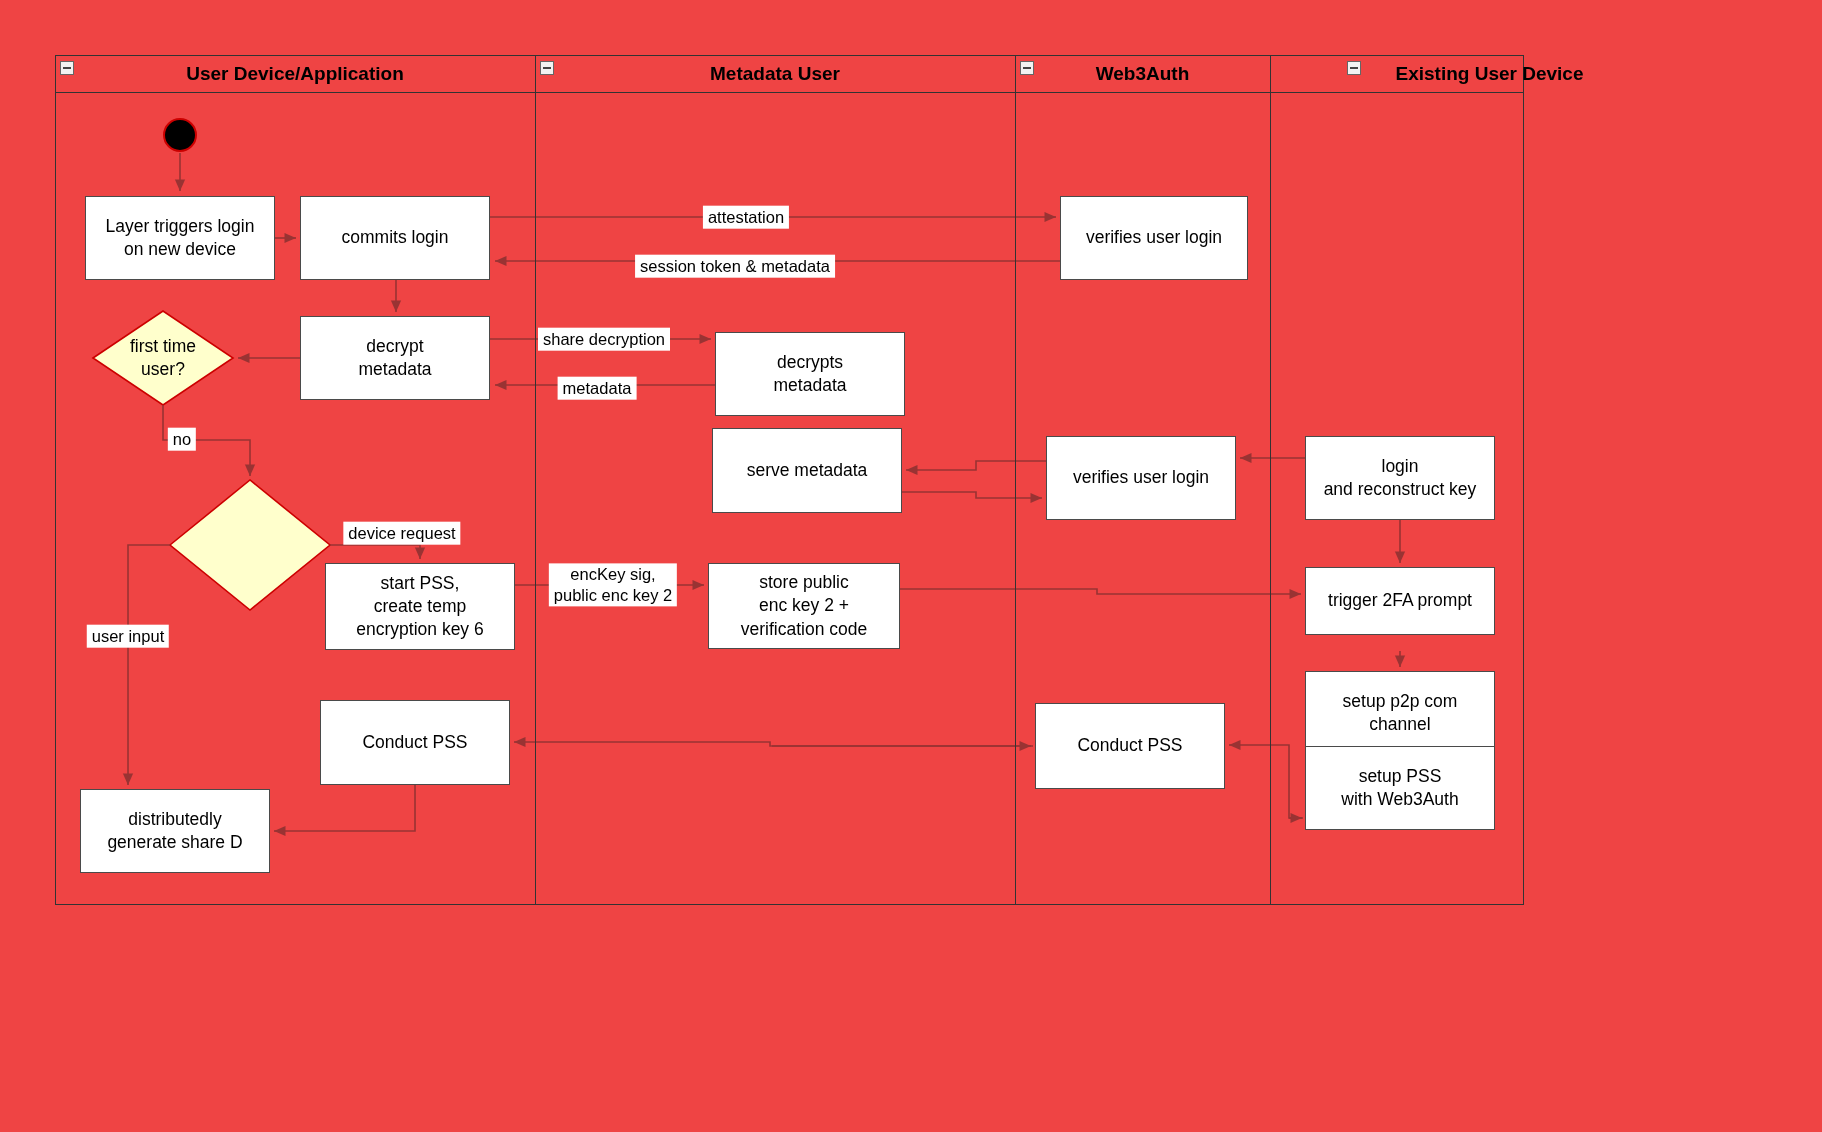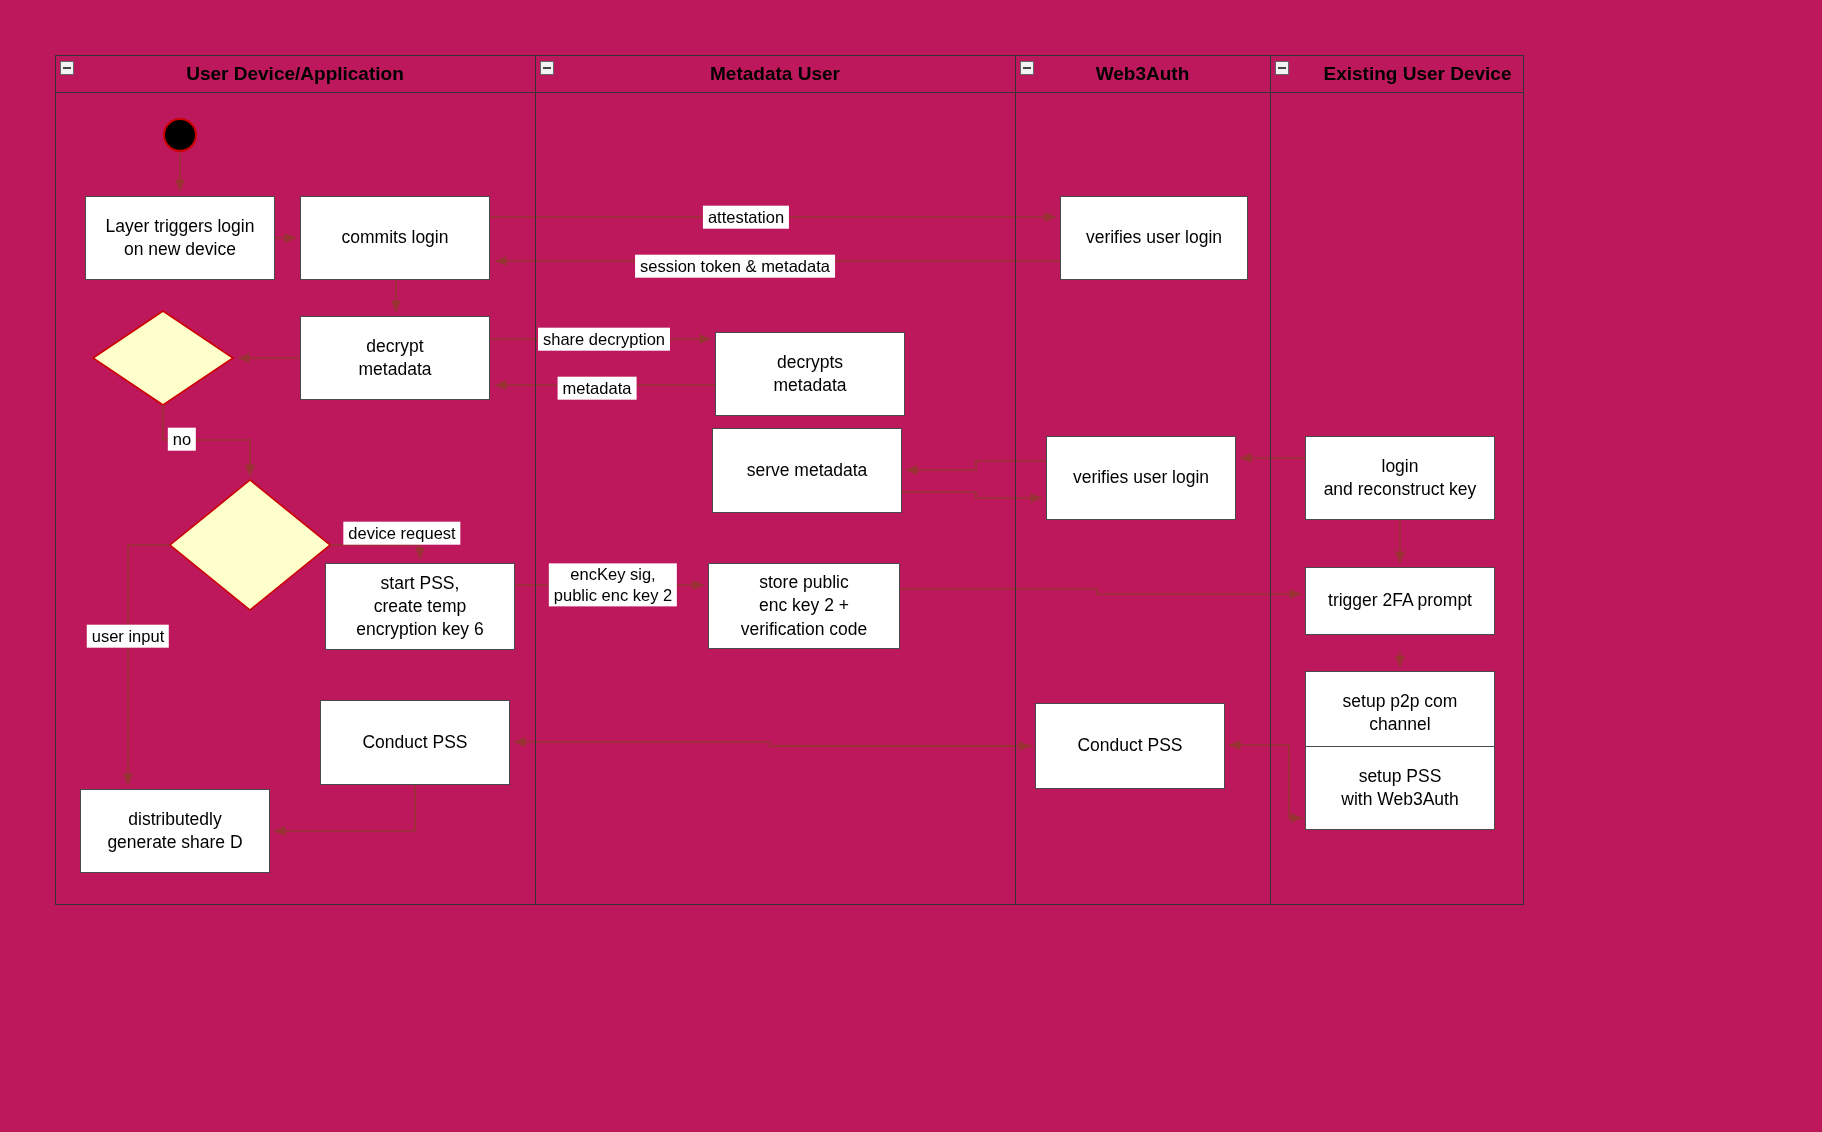"User Device/Application" .canvas { background: #be185d -> #ef4444 }
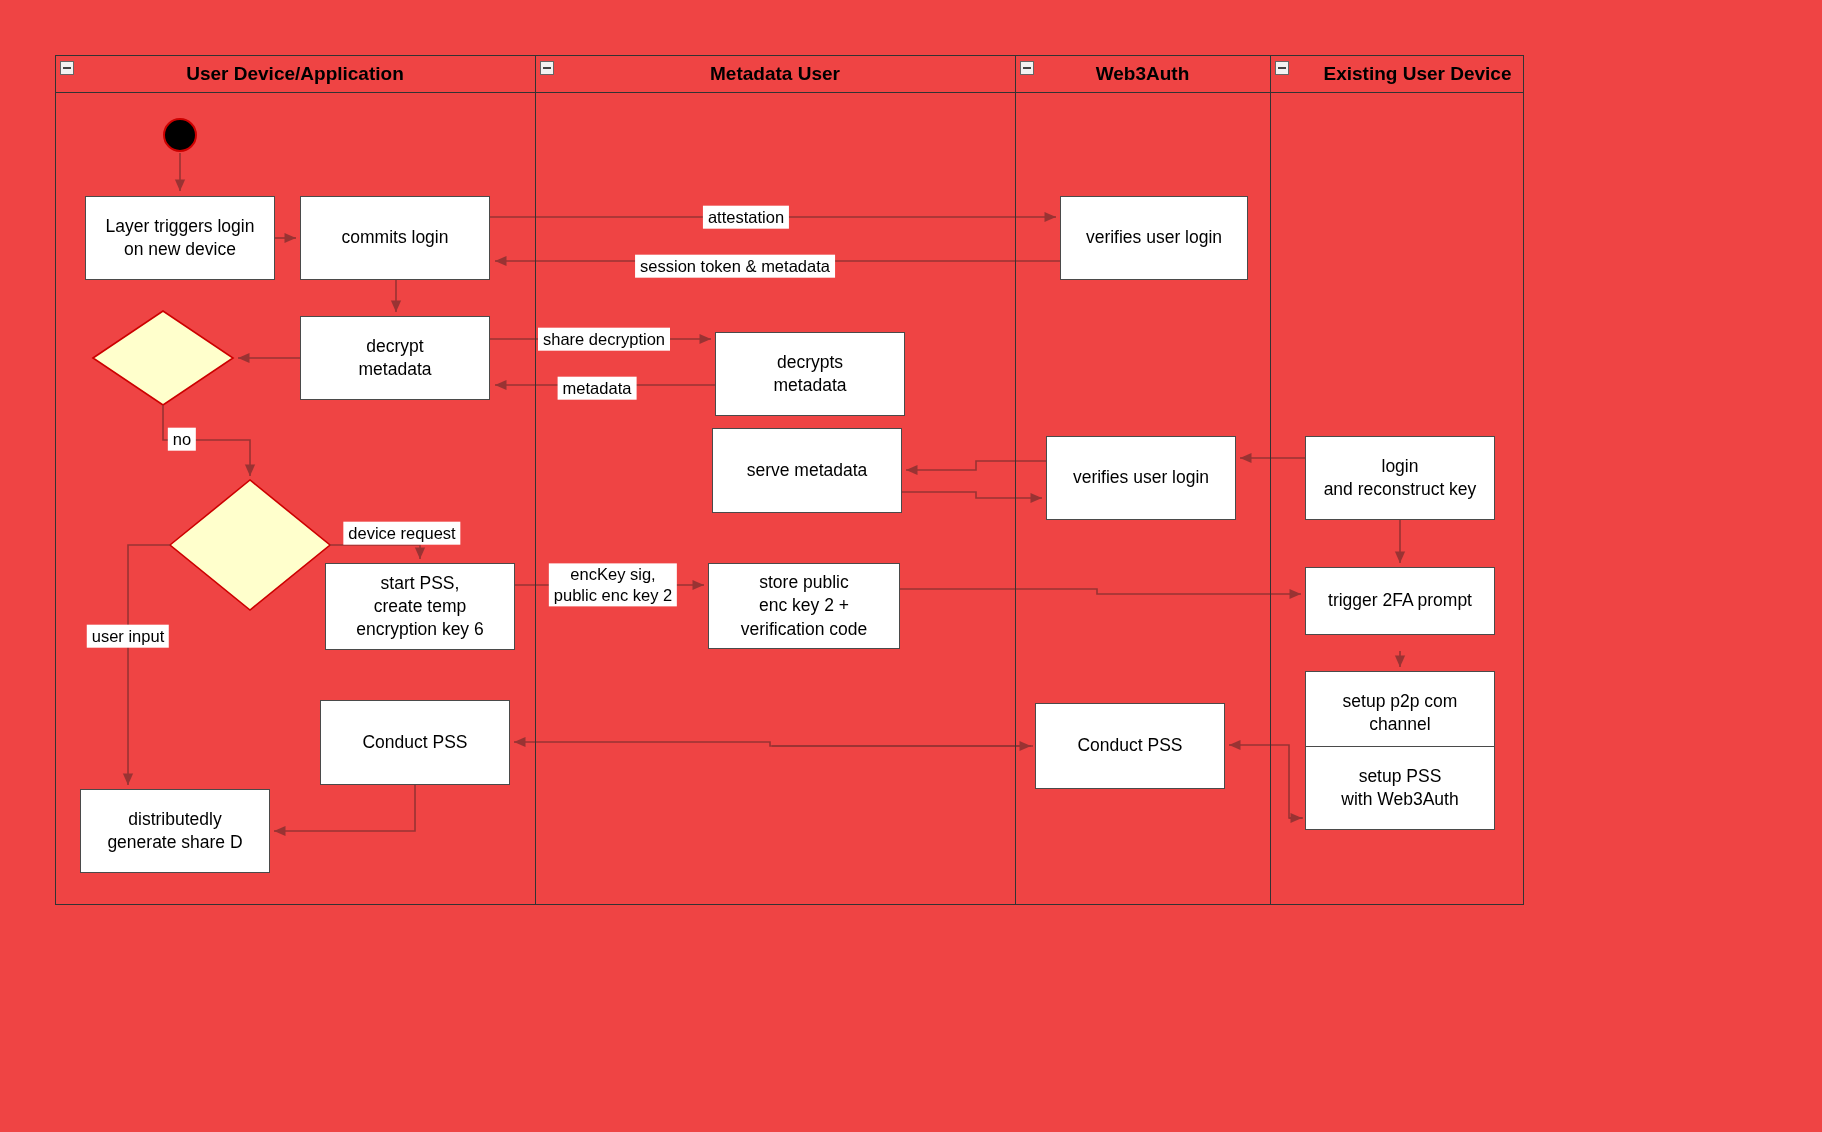"Existing User Device" div.lane-header { left: 1270px -> 1342px }
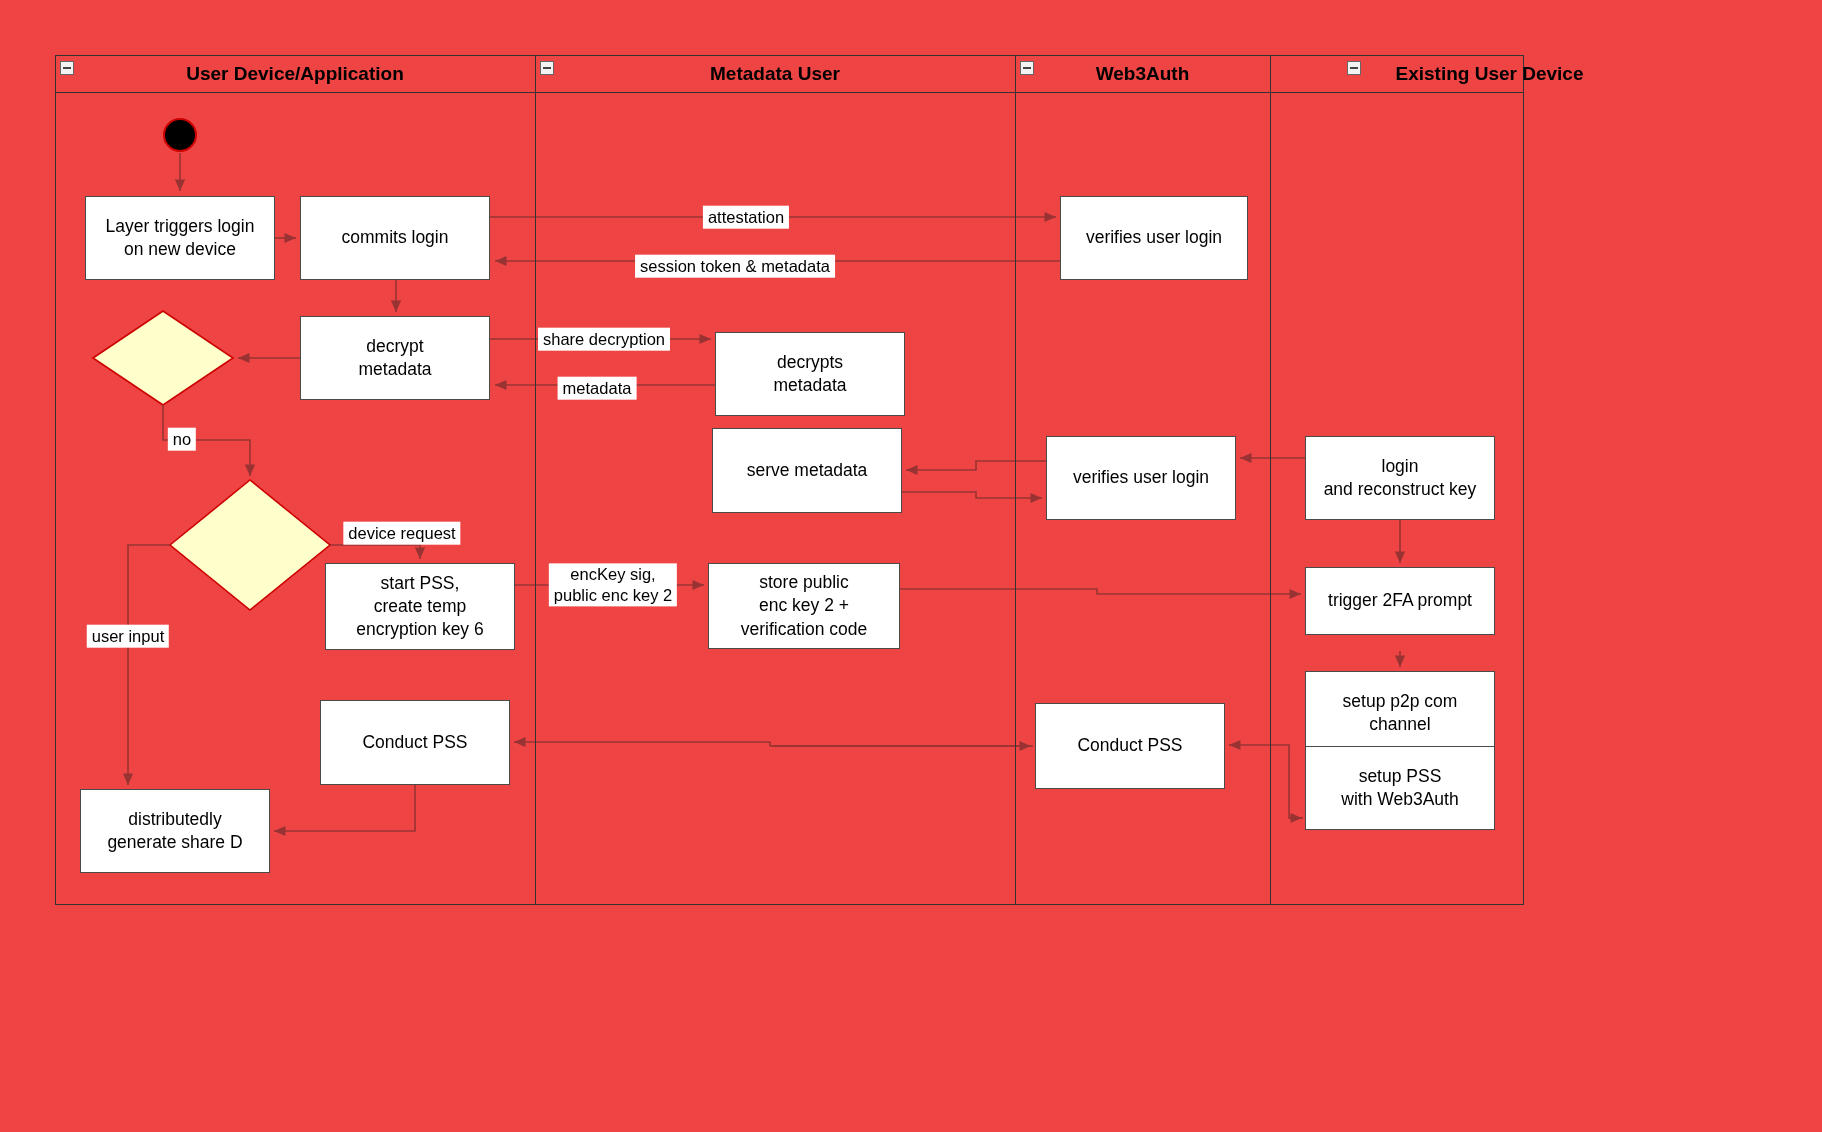"first time" div.decision-label { html: none -> <div>first time user?</div> }
